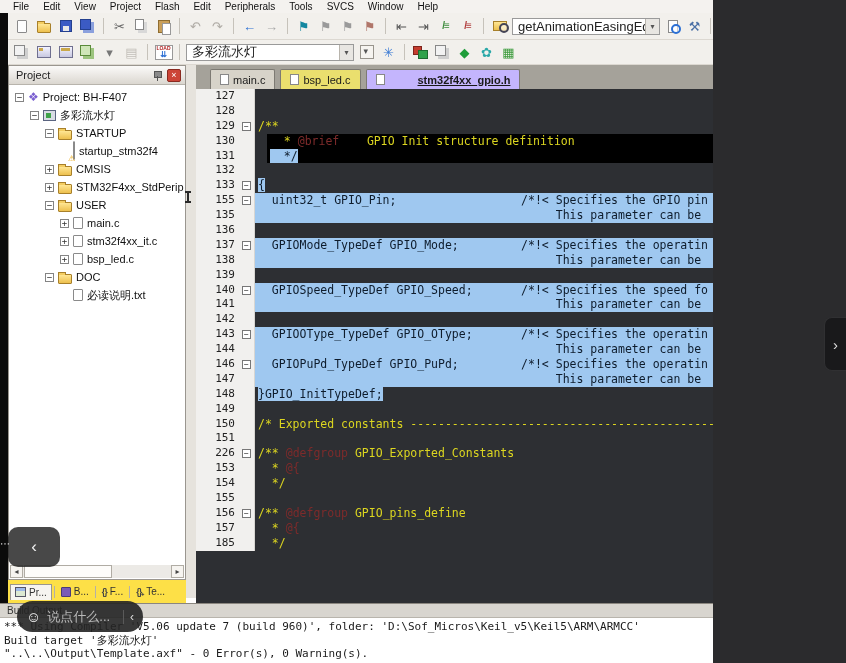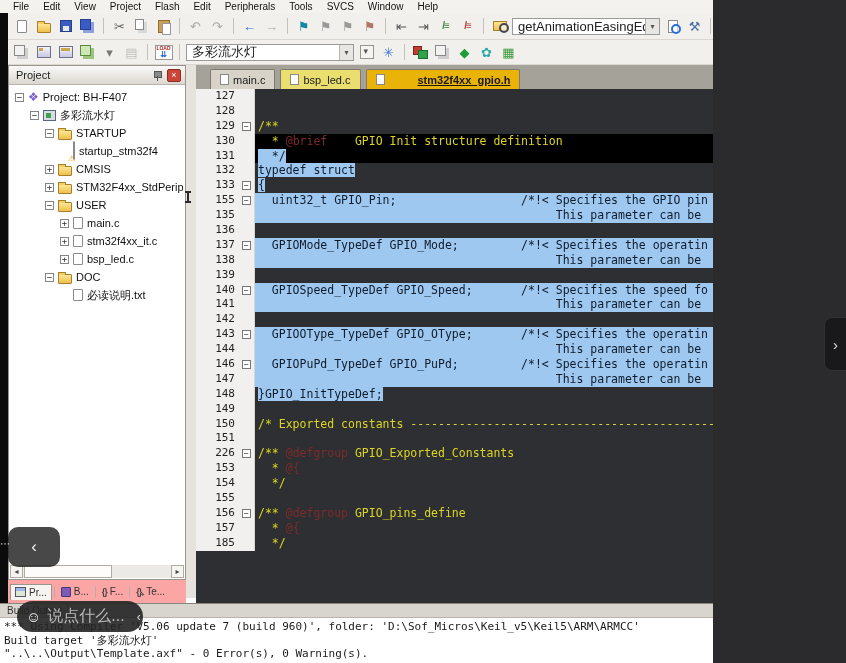"stm32f4xx_gpio.h" .etab.active { background: #eab308 -> #c4b5fd }
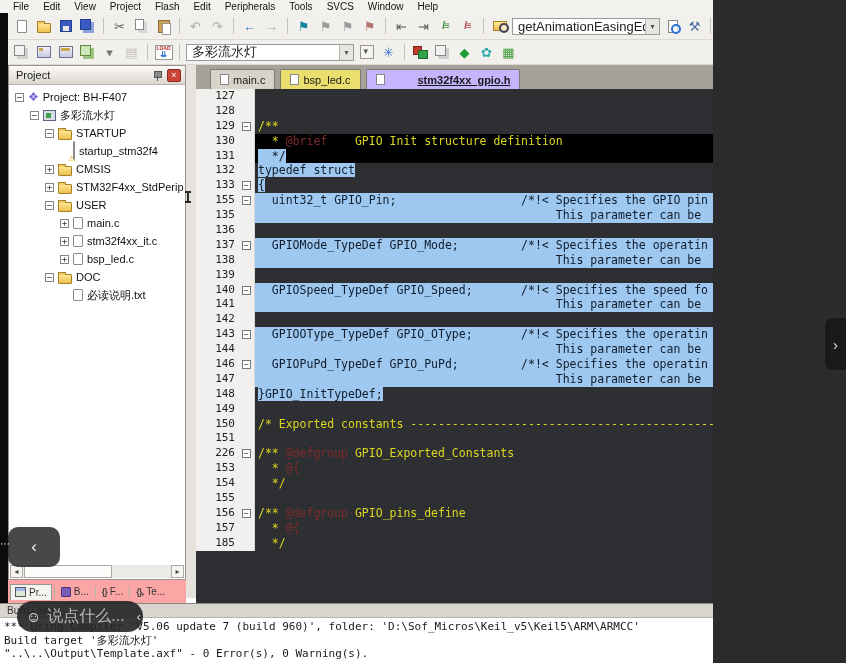"* @brief GPIO Init structure" .cnt.black { margin-left: none -> 12px }
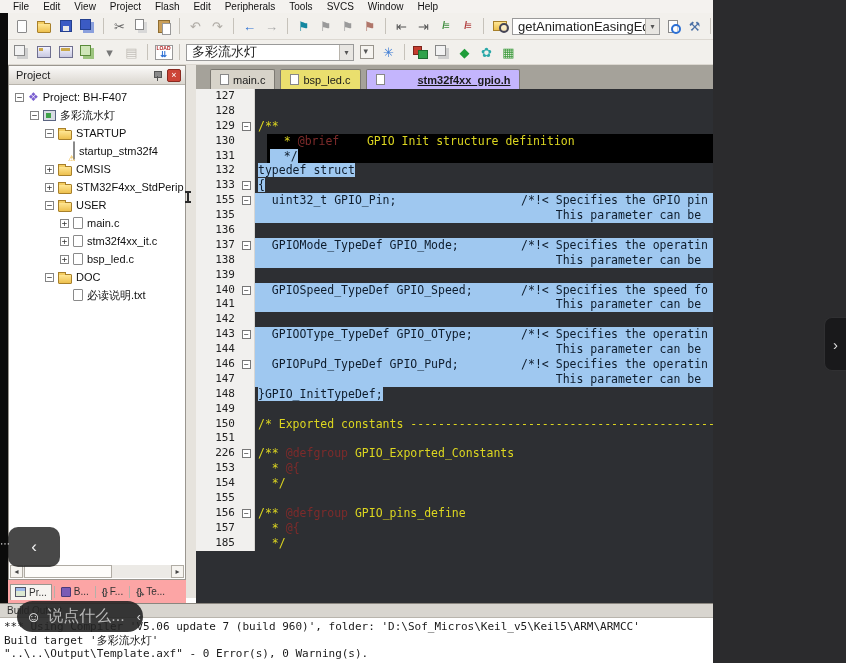"typedef struct" div.cnt { html: <div><span><span>typedef struct</span></span></div> -> none }
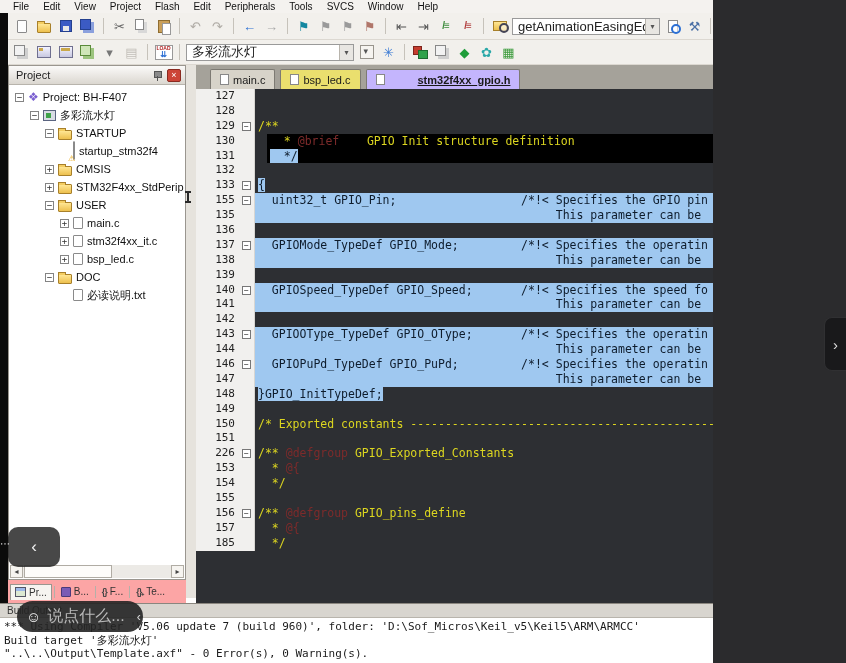"Pr..." .ptabs { background: #fca5a5 -> #fde047 }
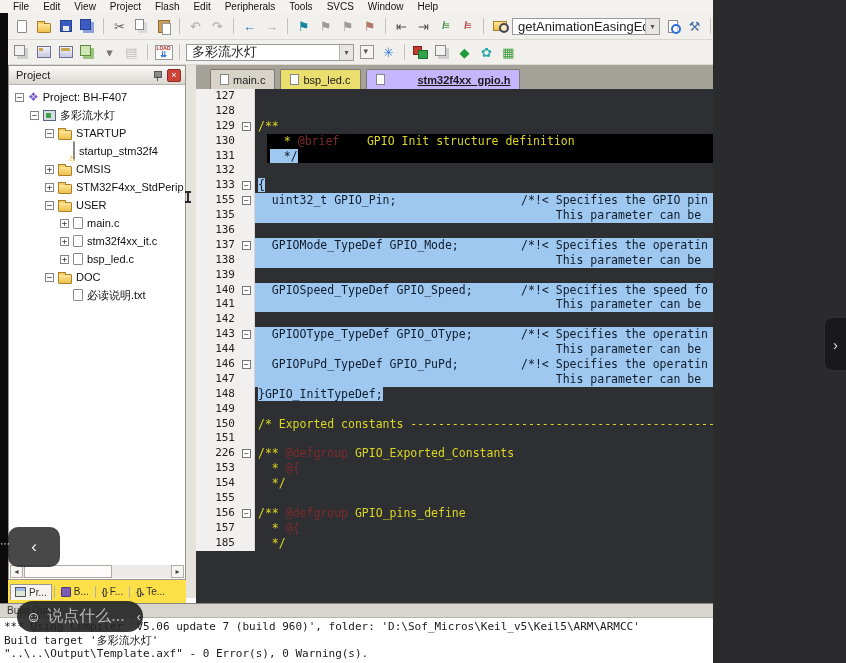"说点什么..." .vtext { font-size: 16px -> 13px }
